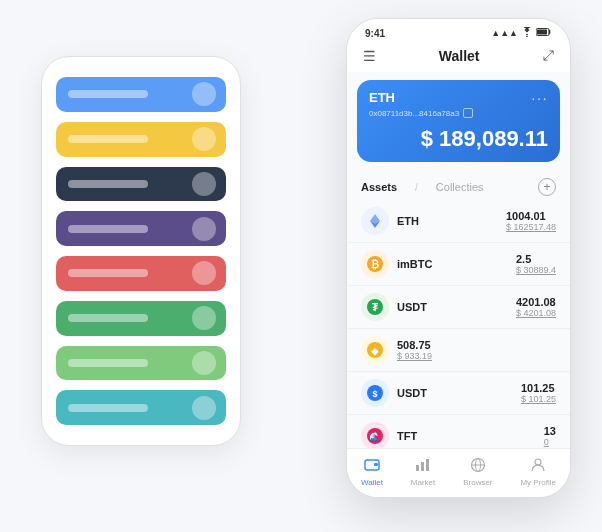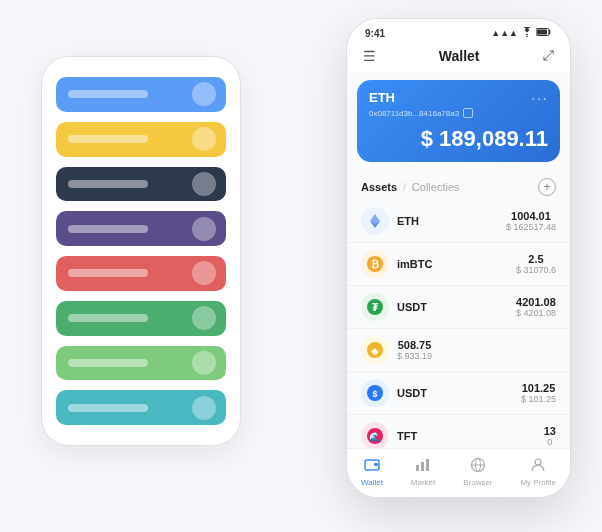"Assets" .assets-tabs { gap: 6px -> 18px }
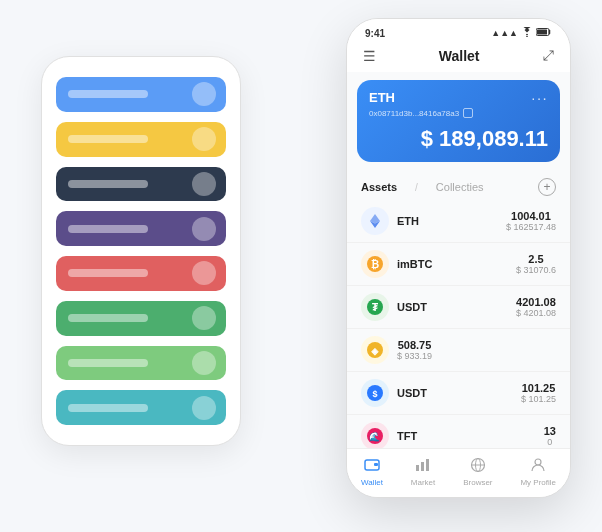"1004.01" .asset-values { text-align: center -> left }
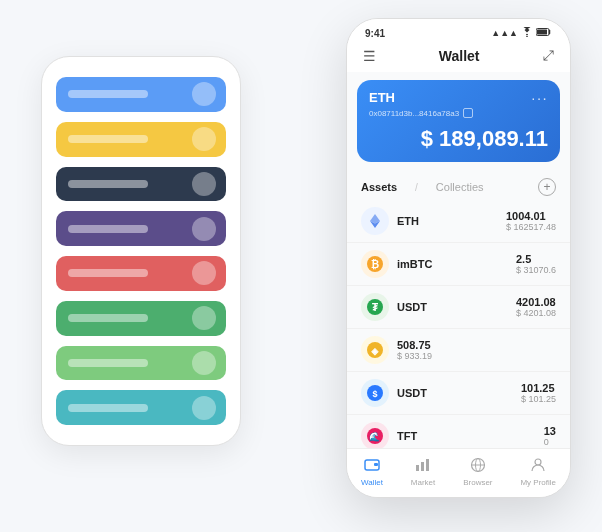"$ 162517.48" .asset-usd { text-decoration: none -> underline }
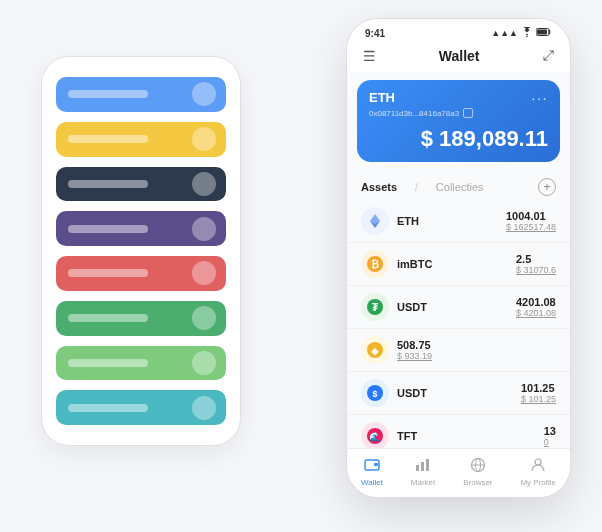"$ 31070.6" div.asset-usd { text: 31070.6 -> 30889.4 }
